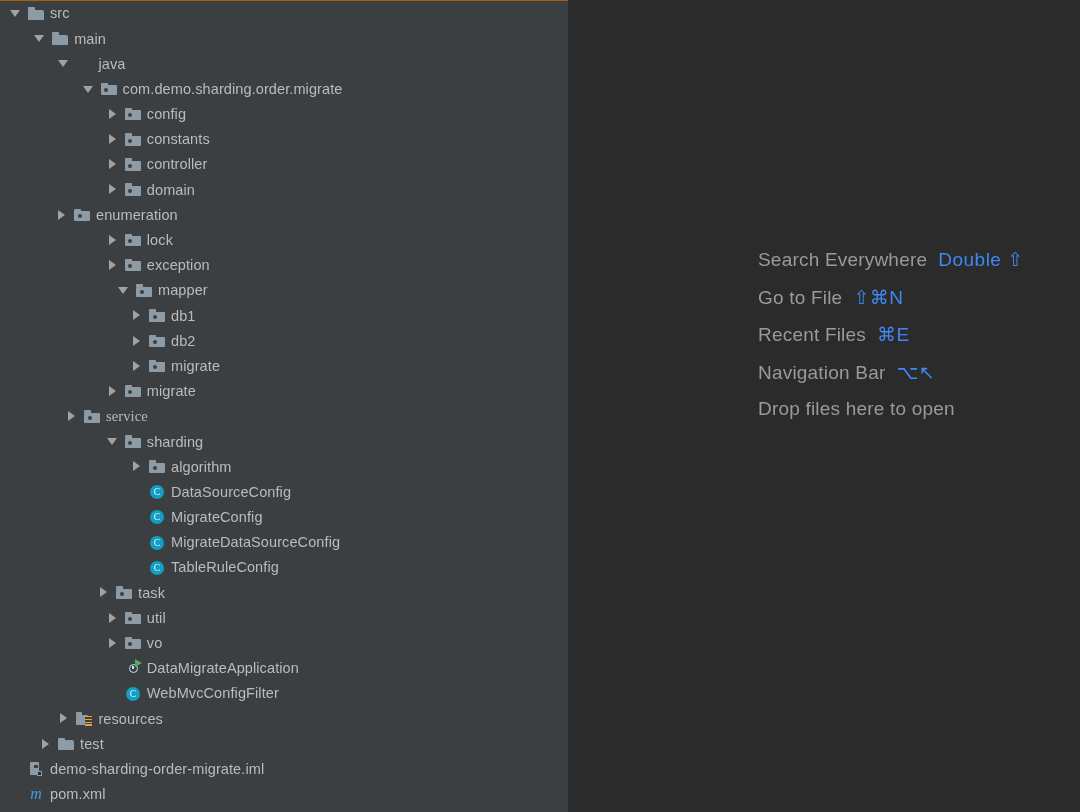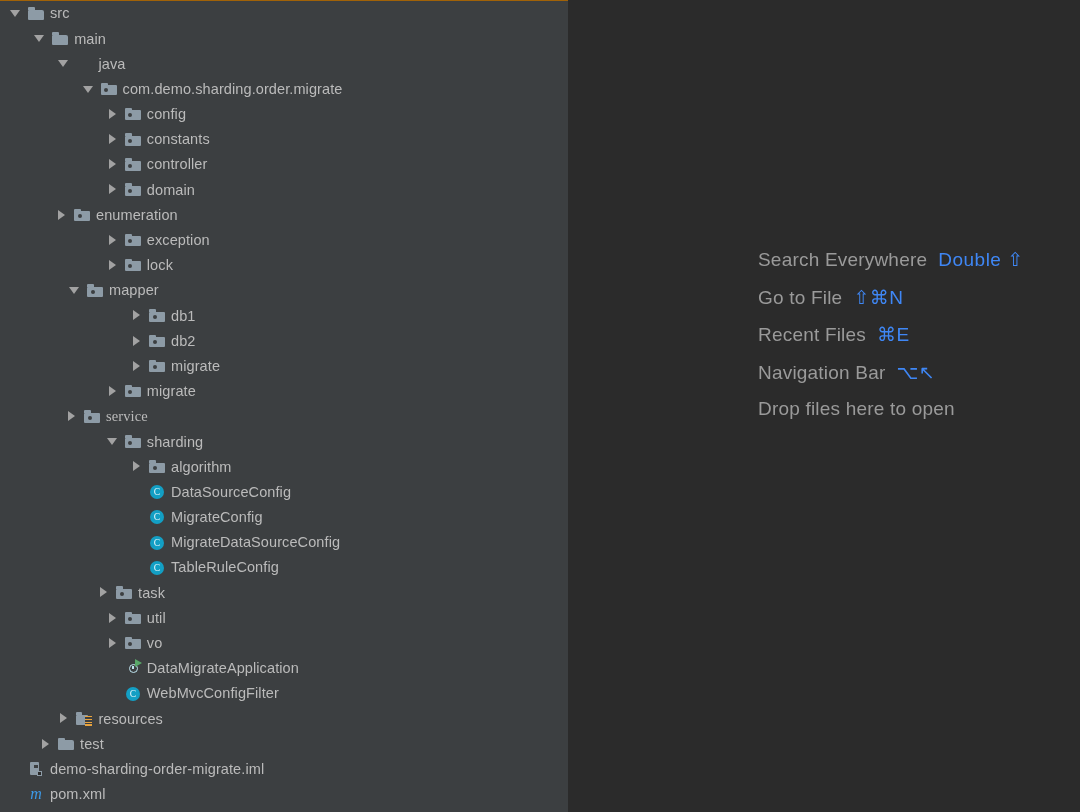"exception" div.row { order: before "lock" -> after "lock" }
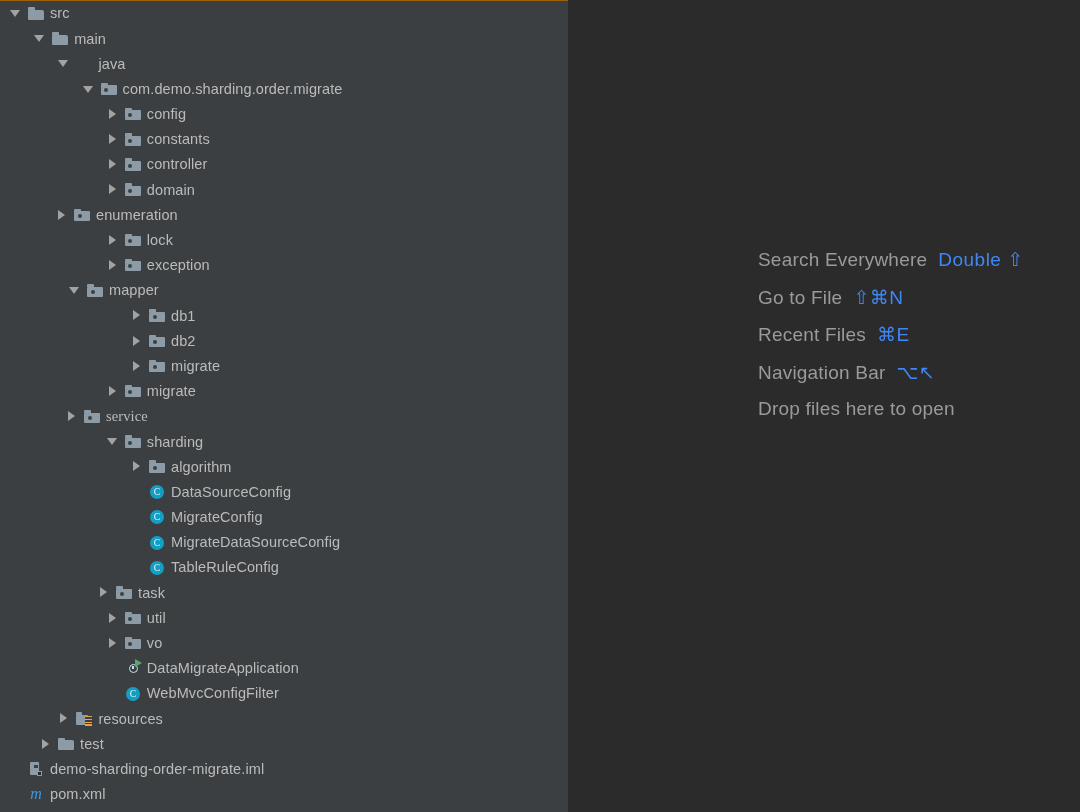"mapper" div.row { padding-left: 69px -> 118px }
